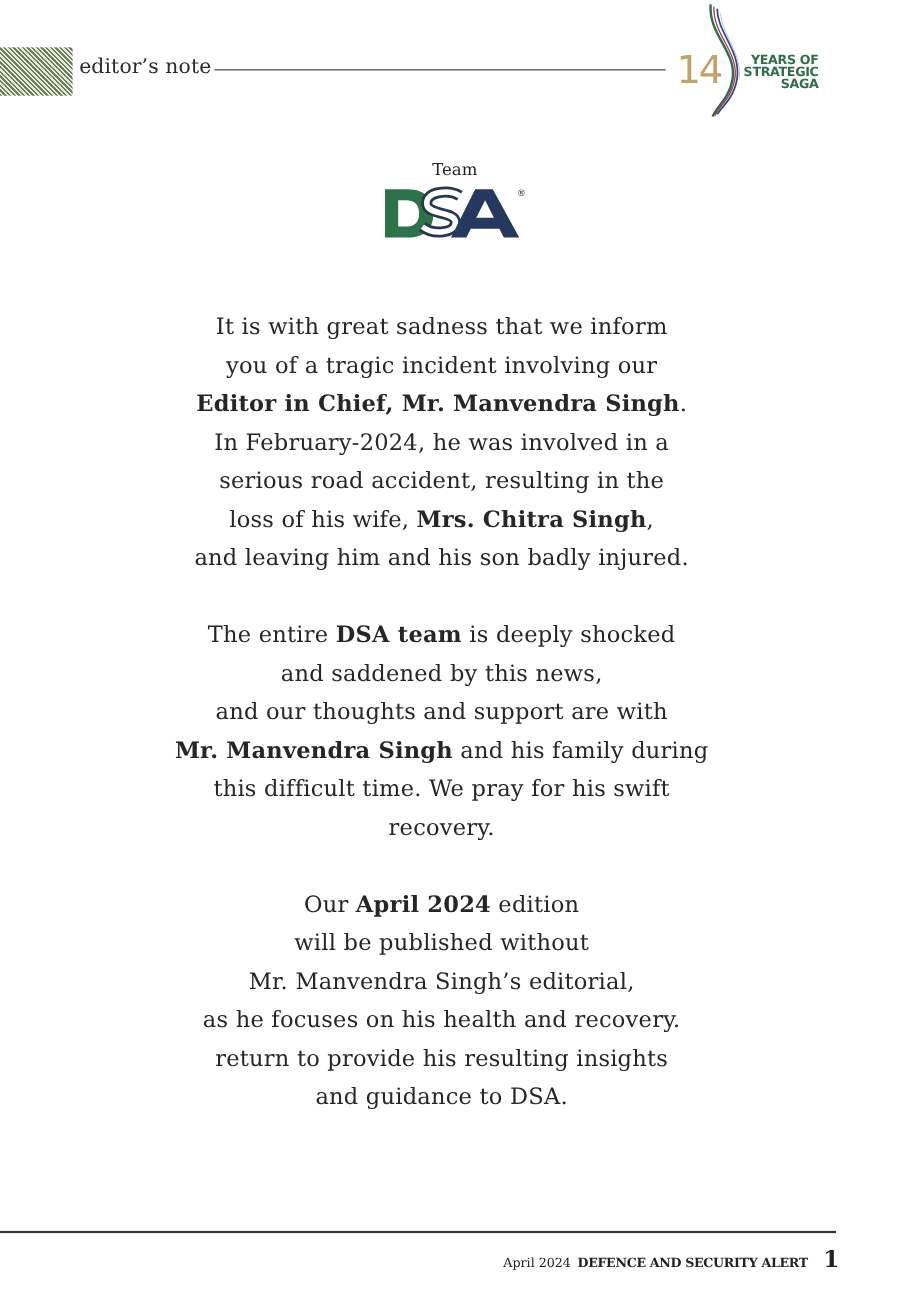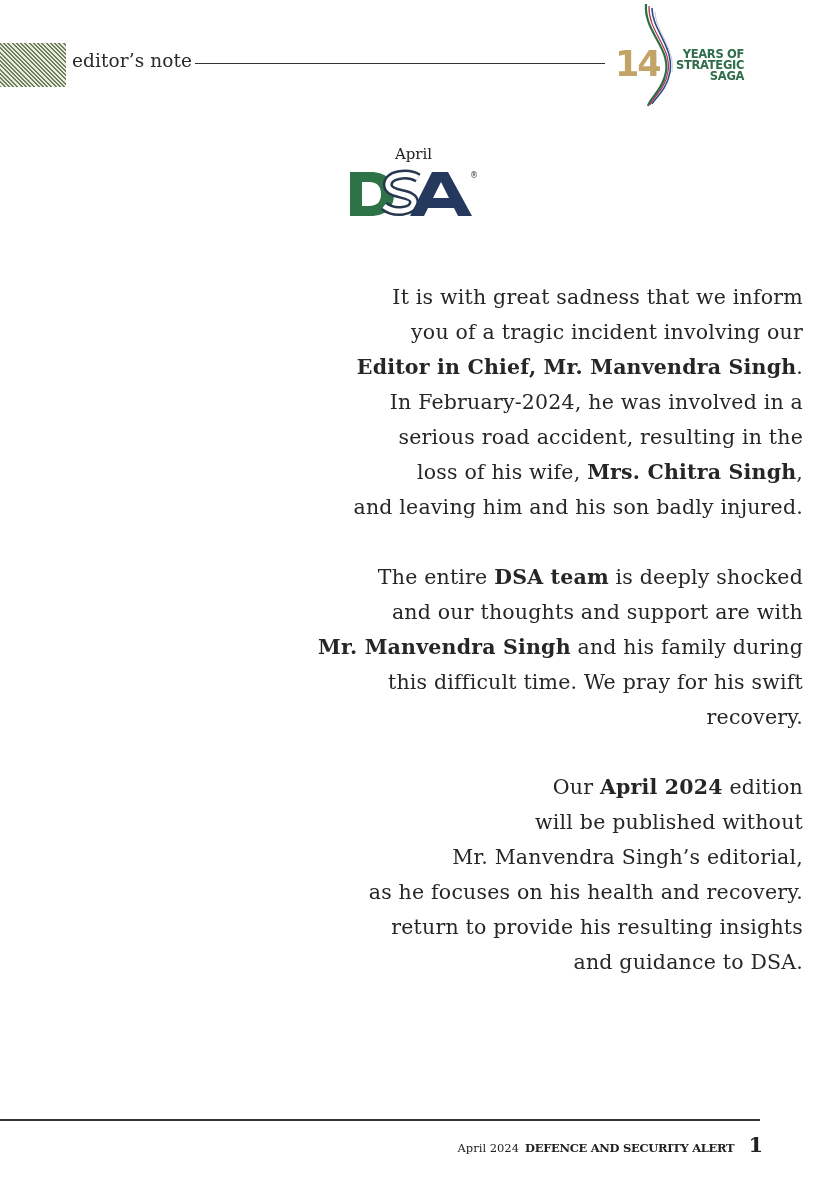"14" .anniv-num { font-weight: bold -> normal }
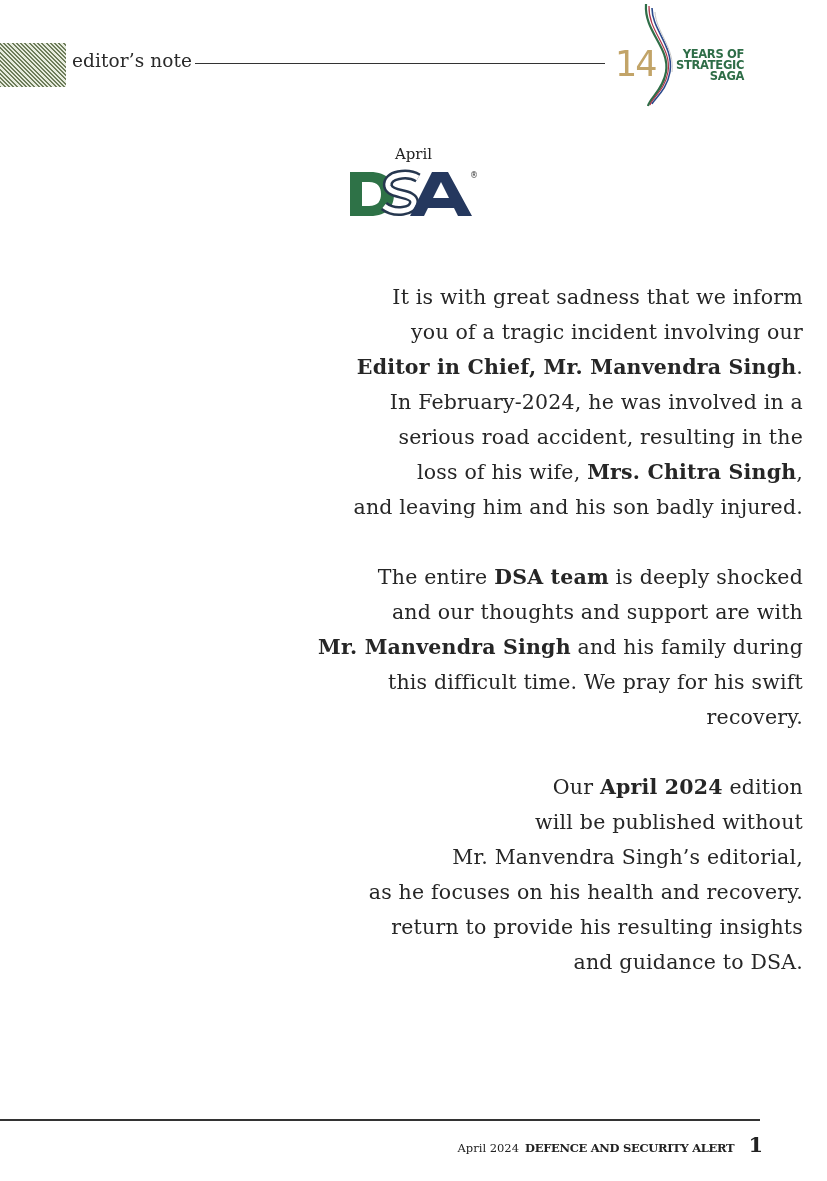"April" div.team-label { text: April -> Team }
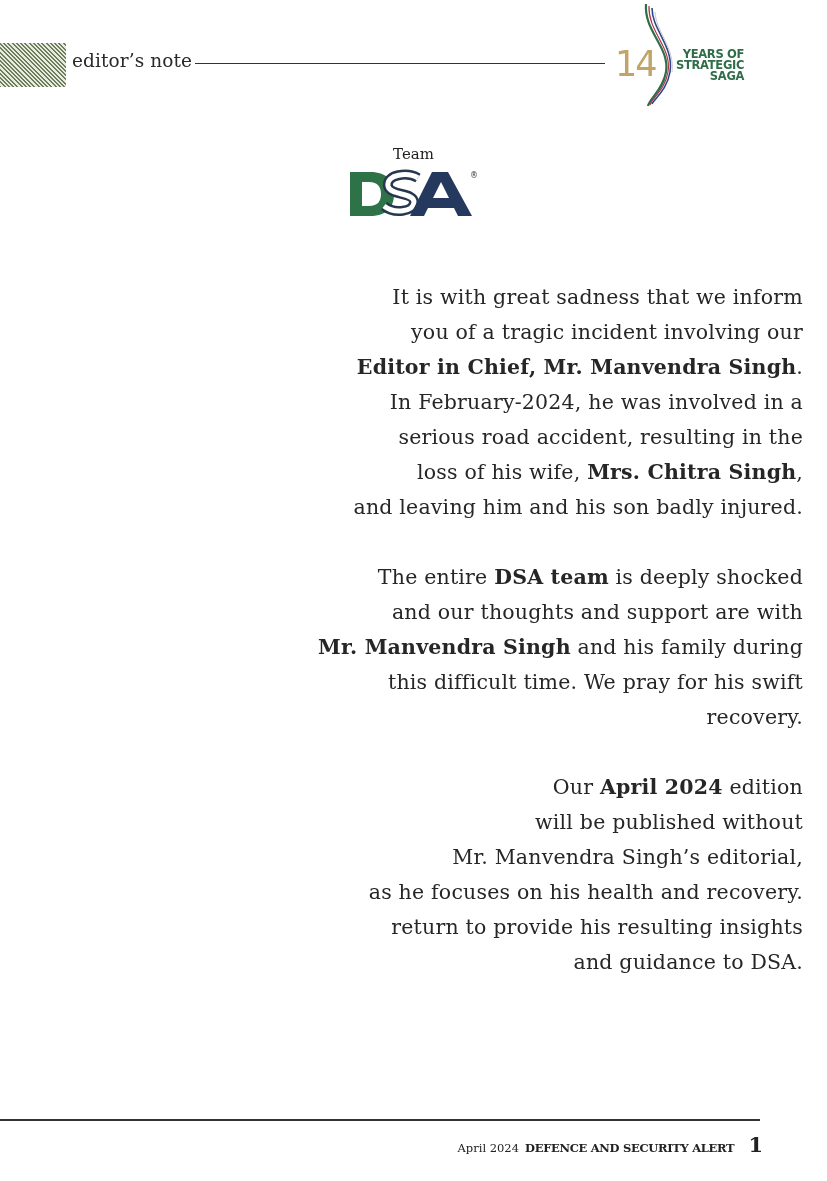"It is with great sadness" .body-text { text-align: right -> center }
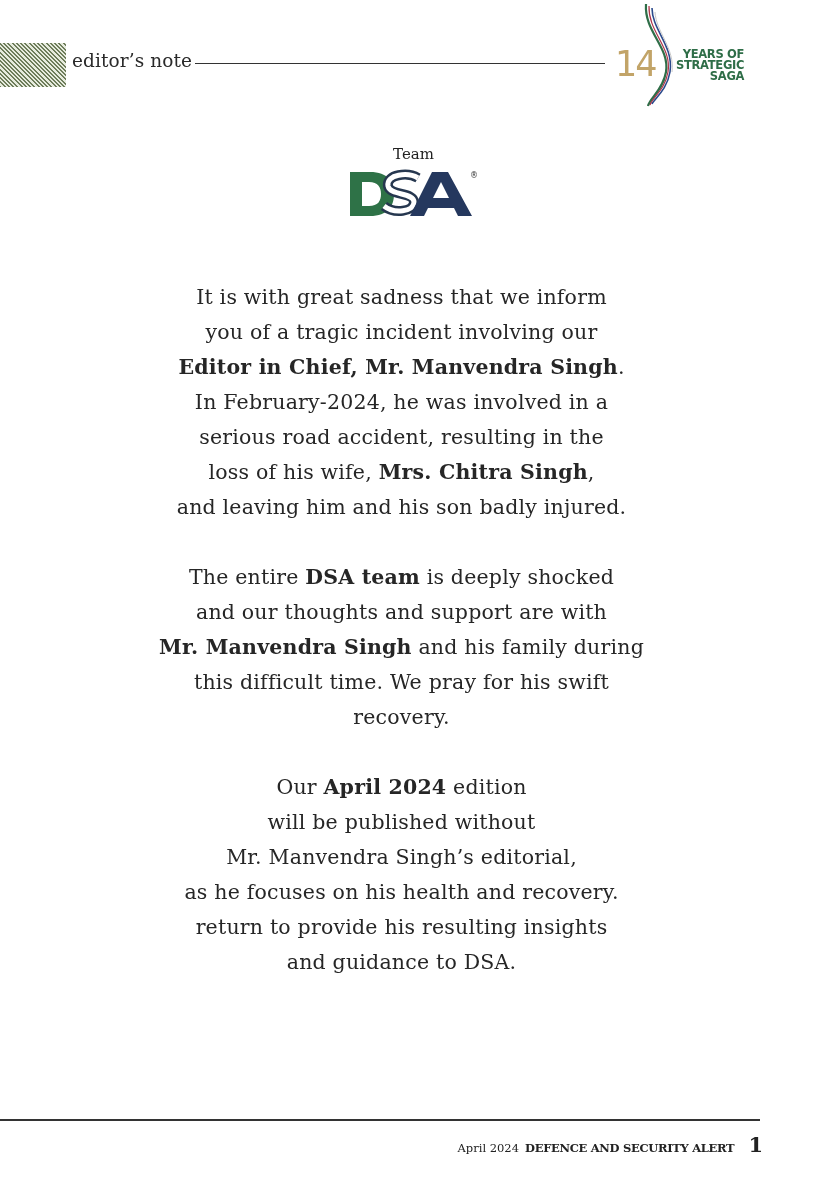"and saddened by this news," span.line { html: none -> <span><span>and saddened by this news,</span></span> }
